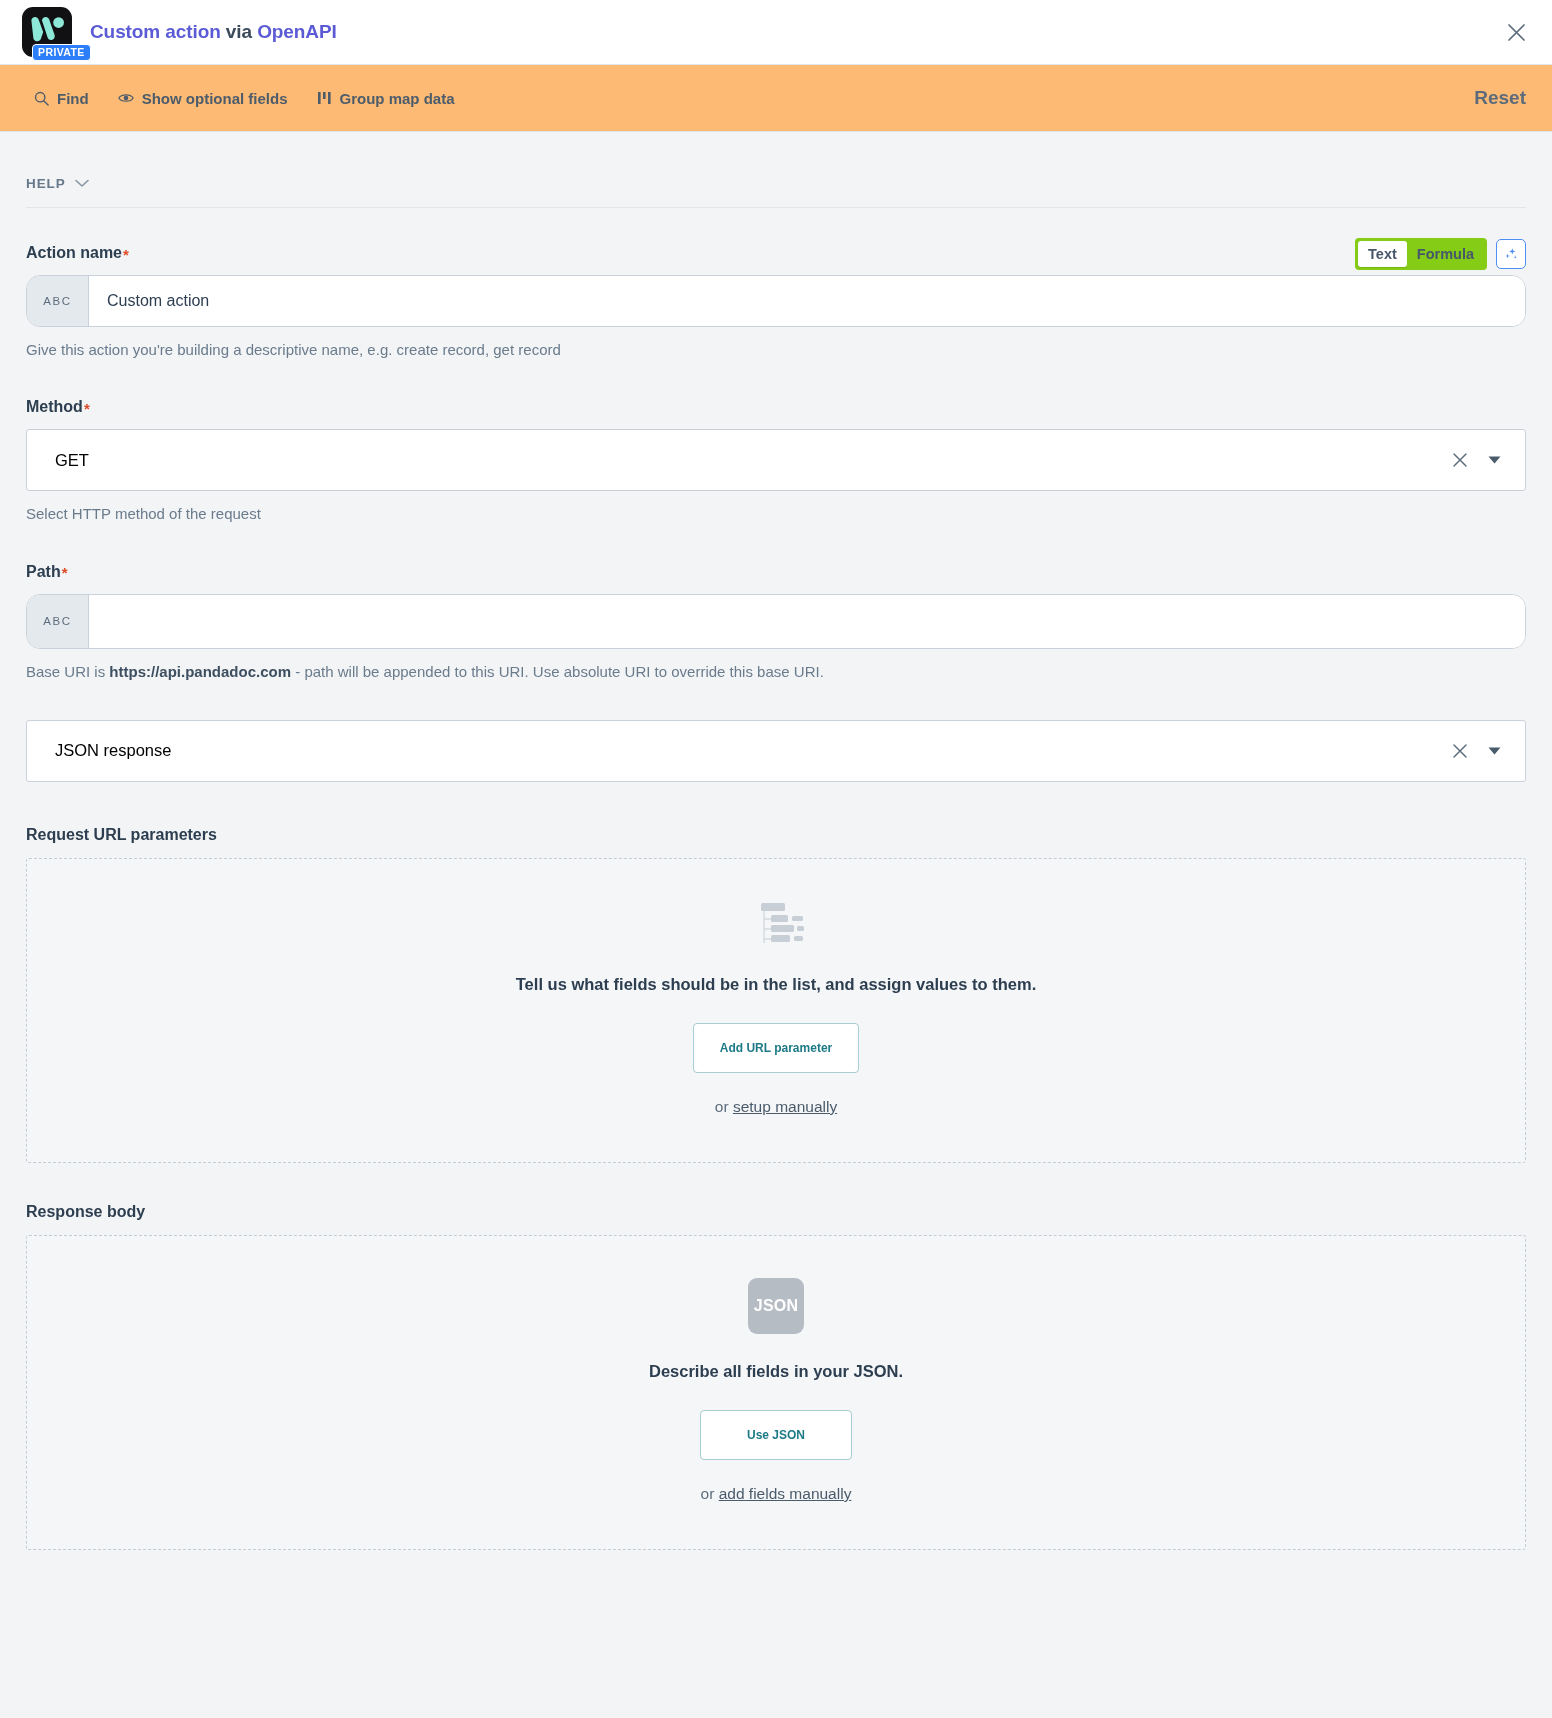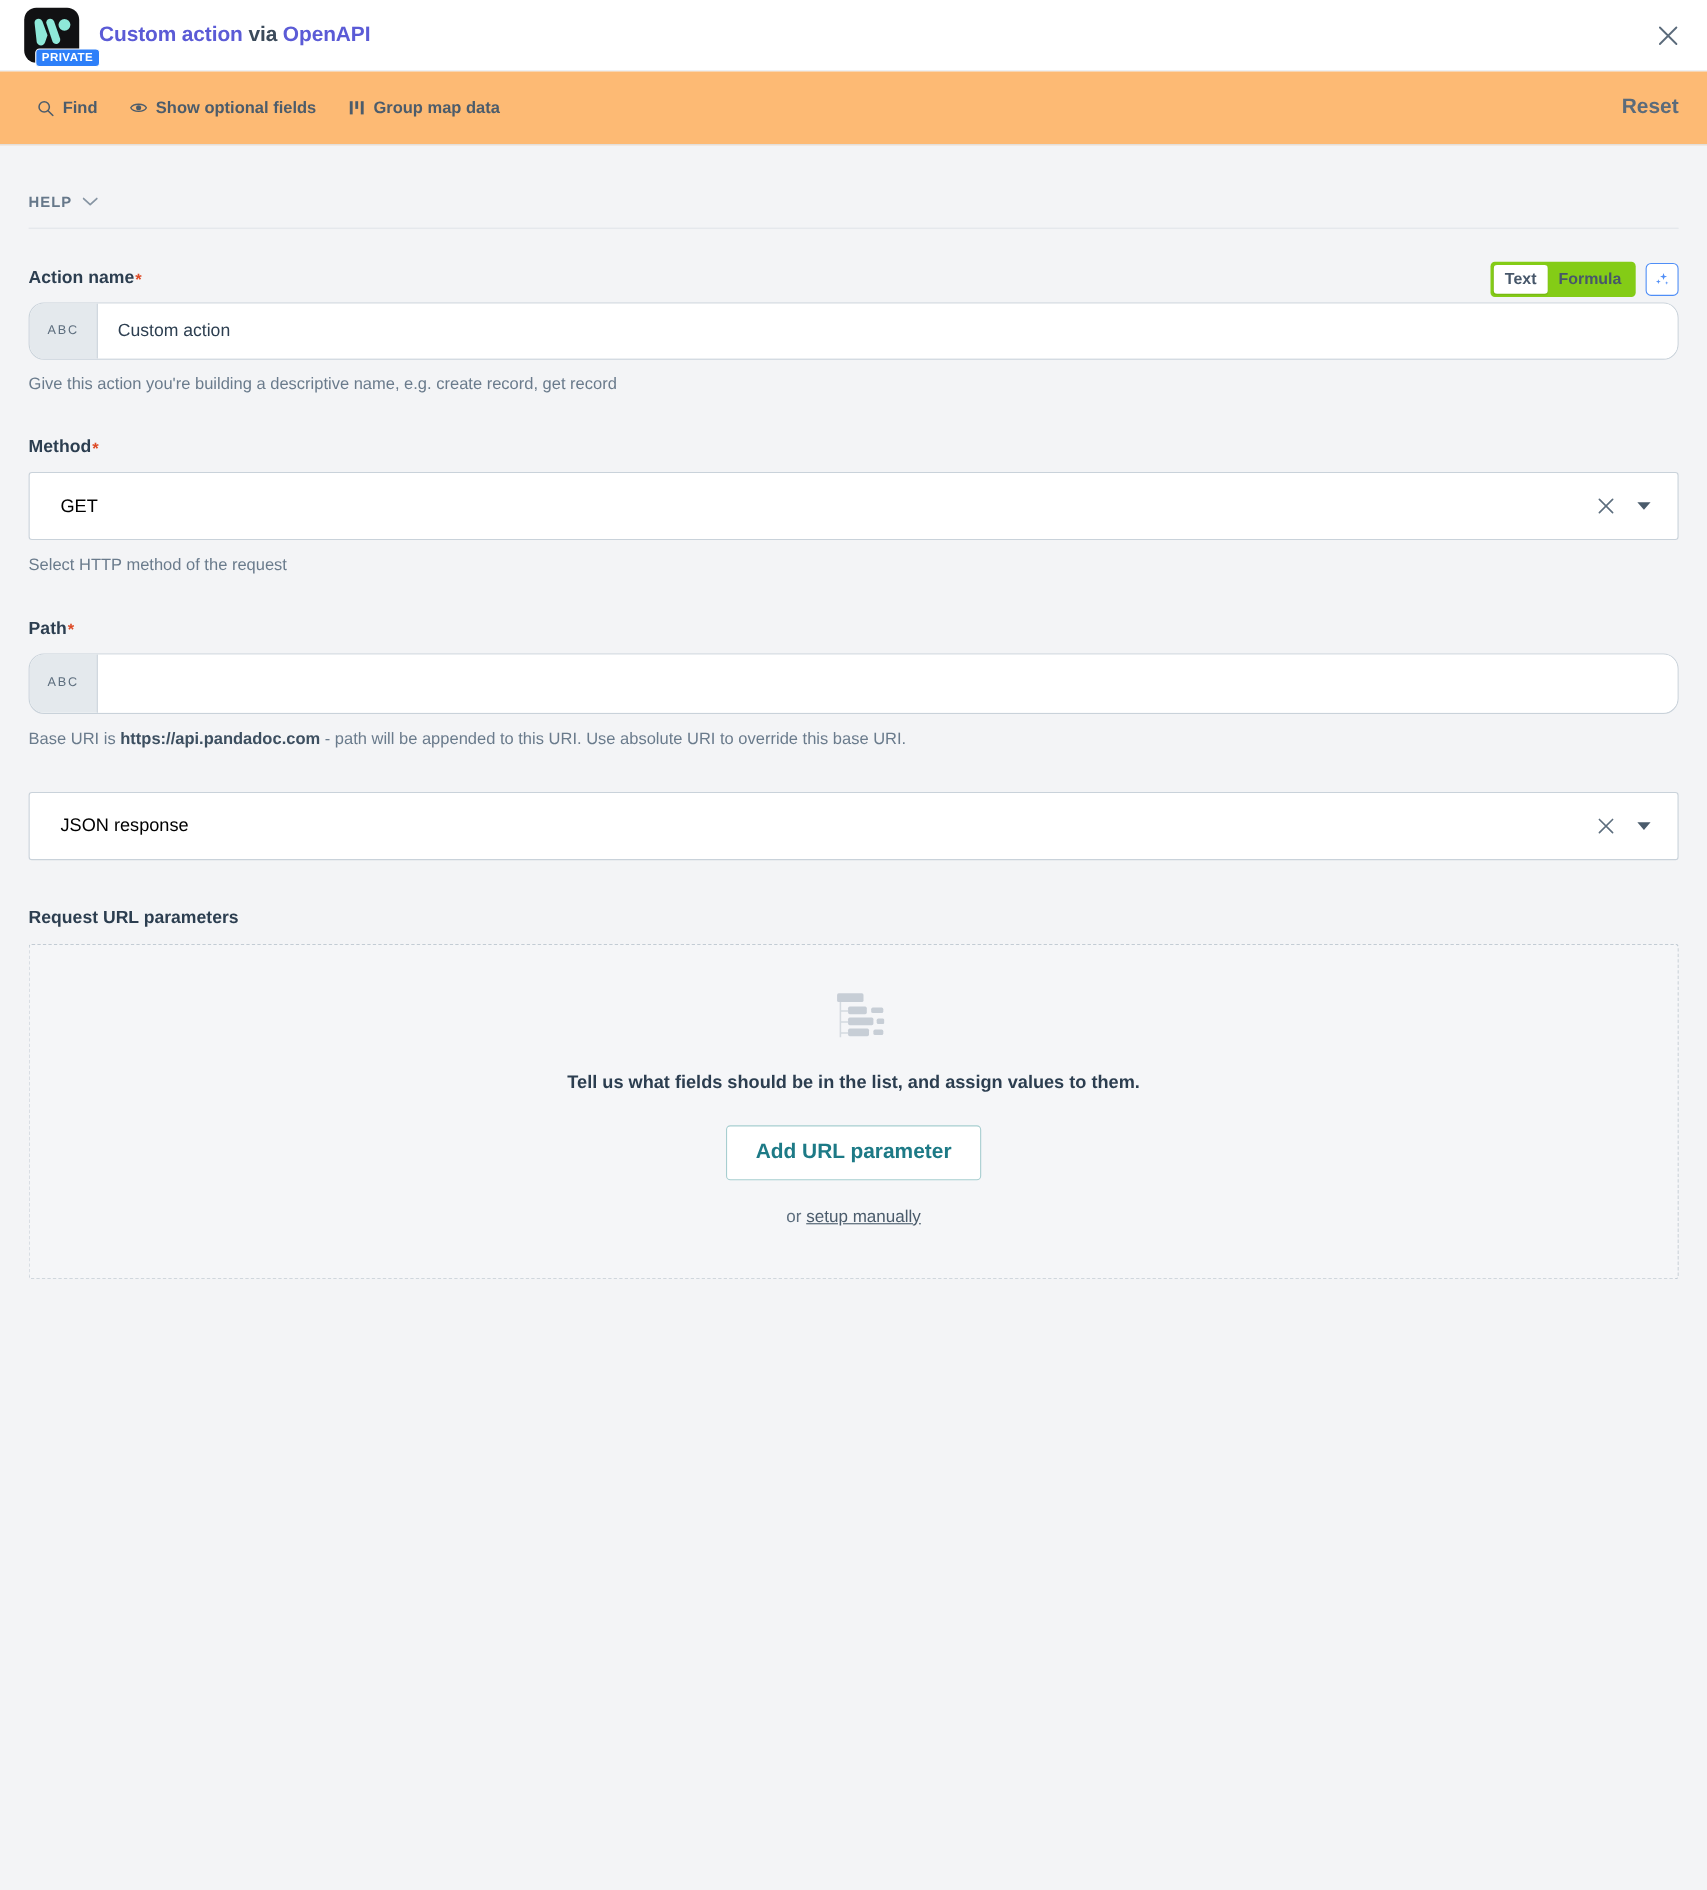"Add URL parameter" .ghost-btn { font-size: 19px -> 12px }
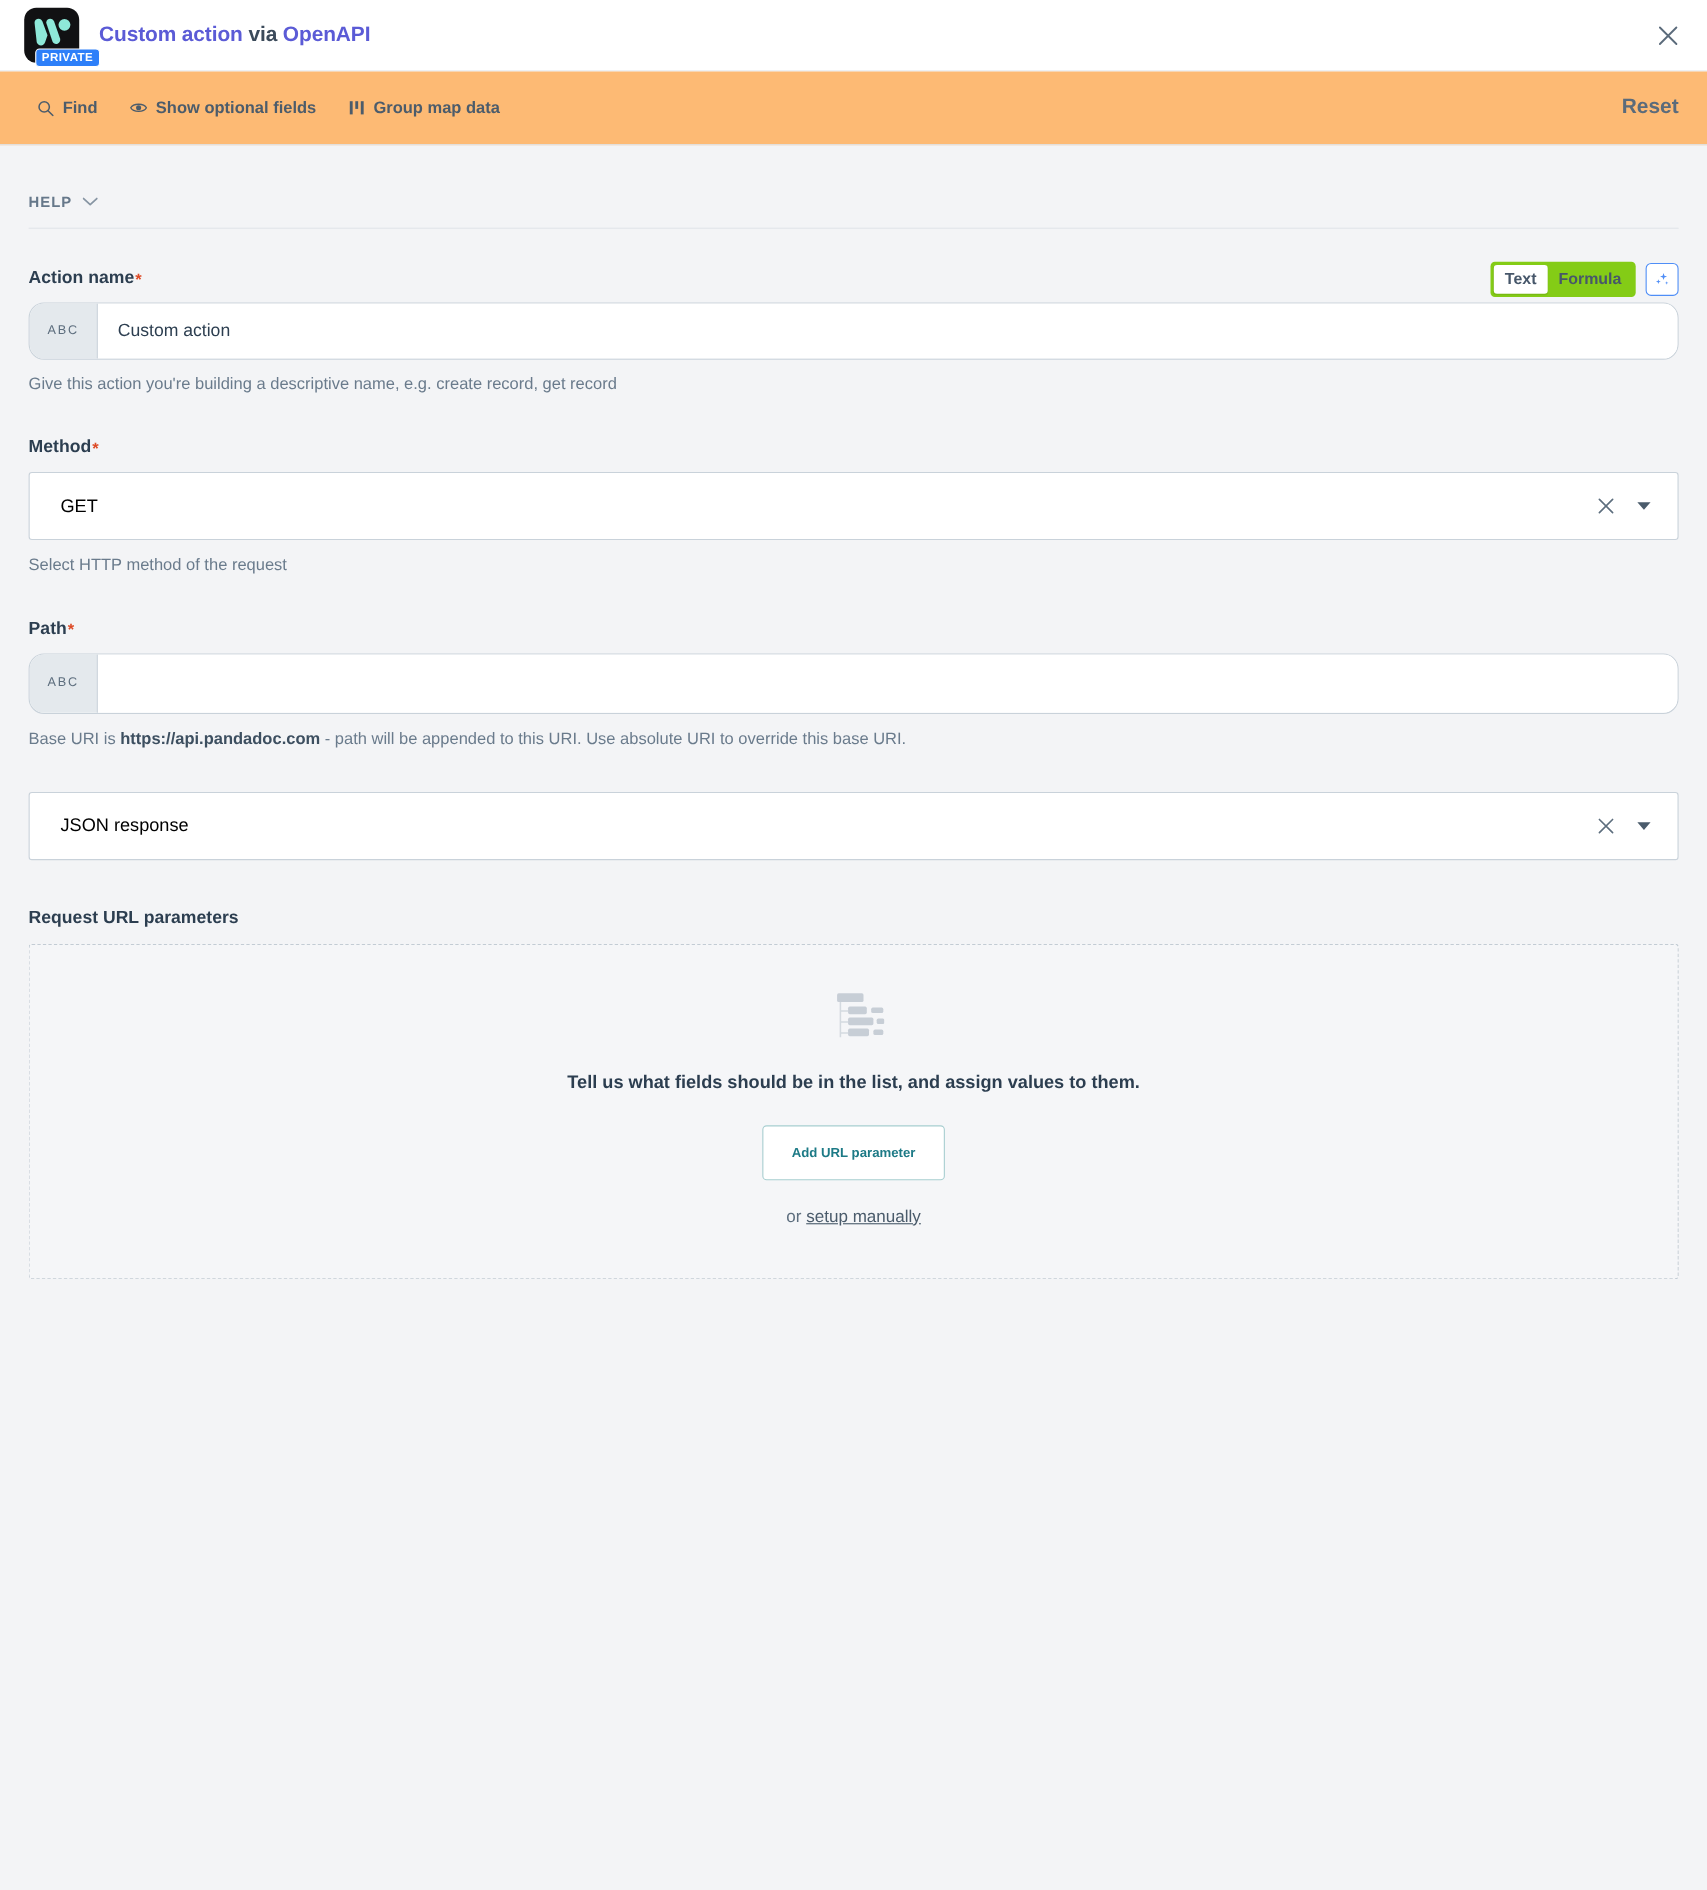"Response body" div { html: none -> <div> <div>Response body</div> <div> <div> <div>JSON</div> </div> <div>Describe all fields in your JSON.</div> <button>Use JSON</button> <div> <span>or </span><span>add fields manually</span> </div> </div> </div> }
